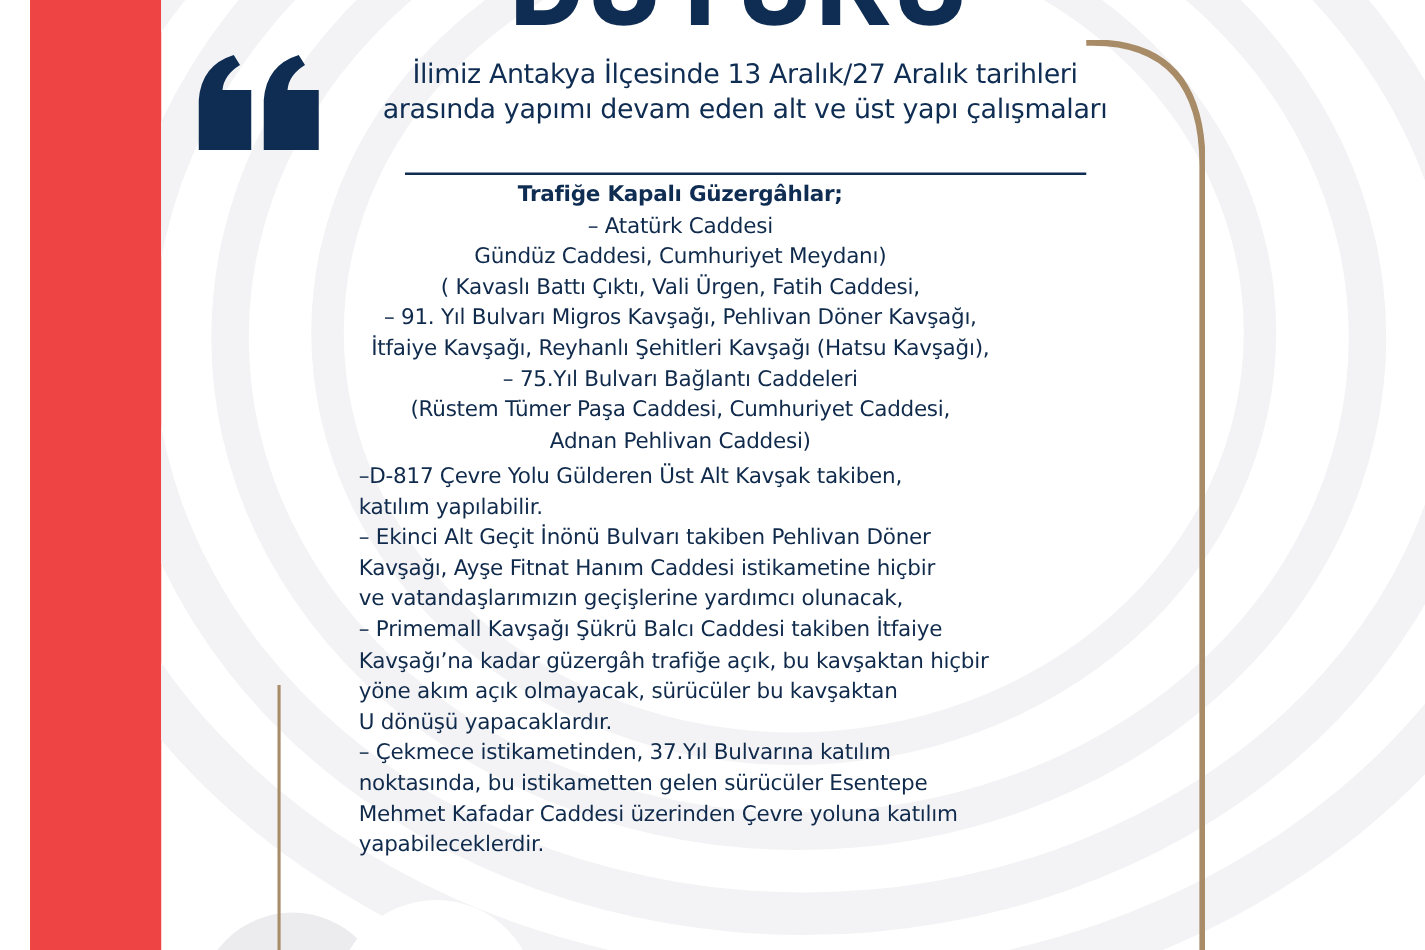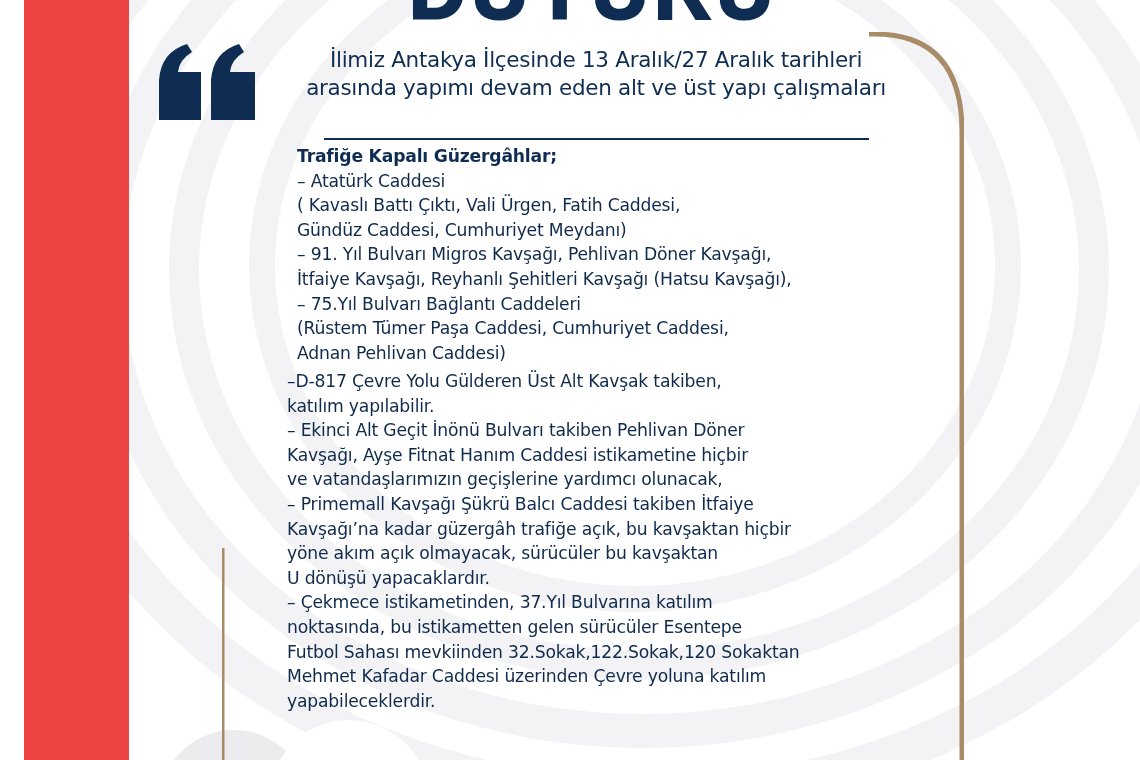"Trafiğe Kapalı Güzergâhlar;" .closed { text-align: none -> center }
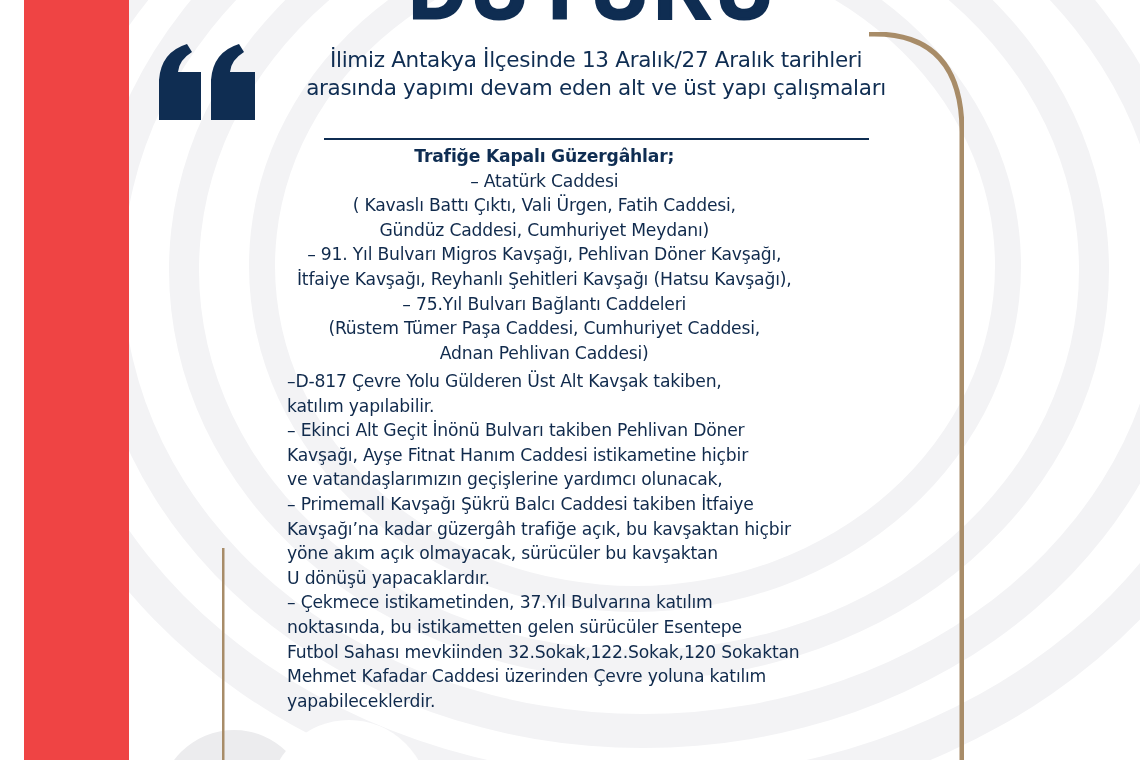"( Kavaslı Battı Çıktı, Vali" span.line { order: before "Gündüz Caddesi, Cumhuriyet Meydanı)" -> after "Gündüz Caddesi, Cumhuriyet Meydanı)" }
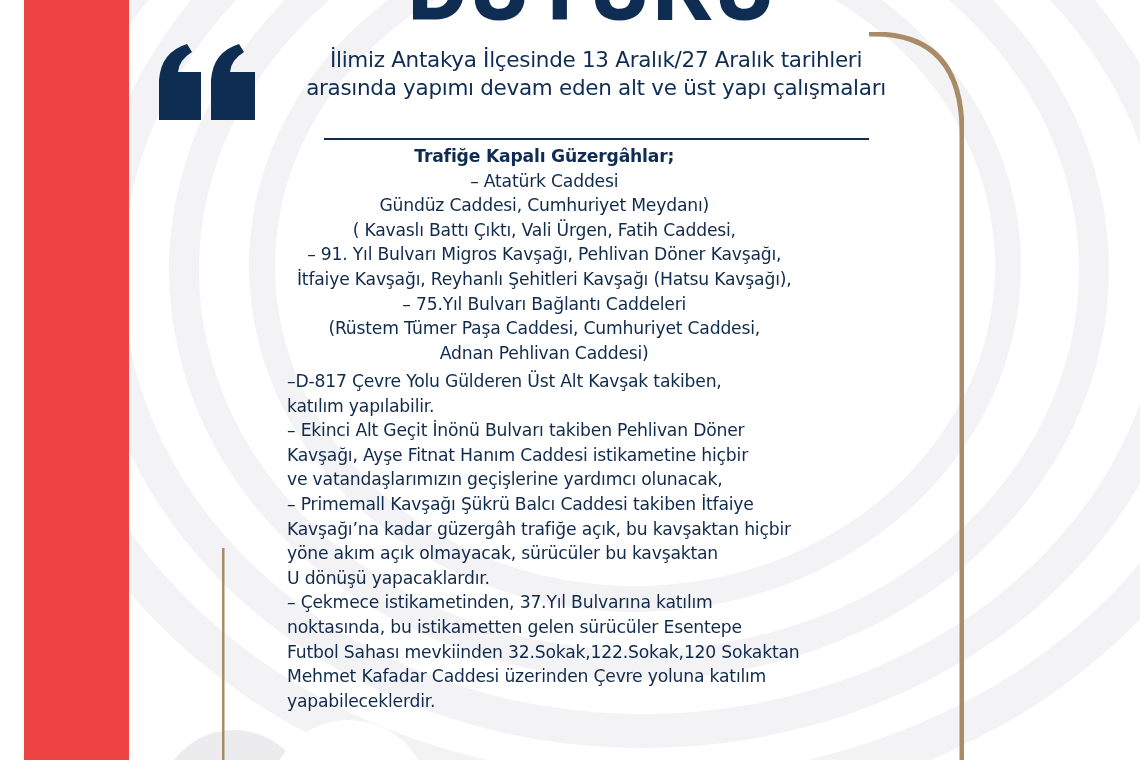"Futbol Sahası mevkiinden" span.line { html: <span>Futbol Sahası mevkiinden 32.Sokak,122.Sokak,120 Sokaktan</span> -> none }
